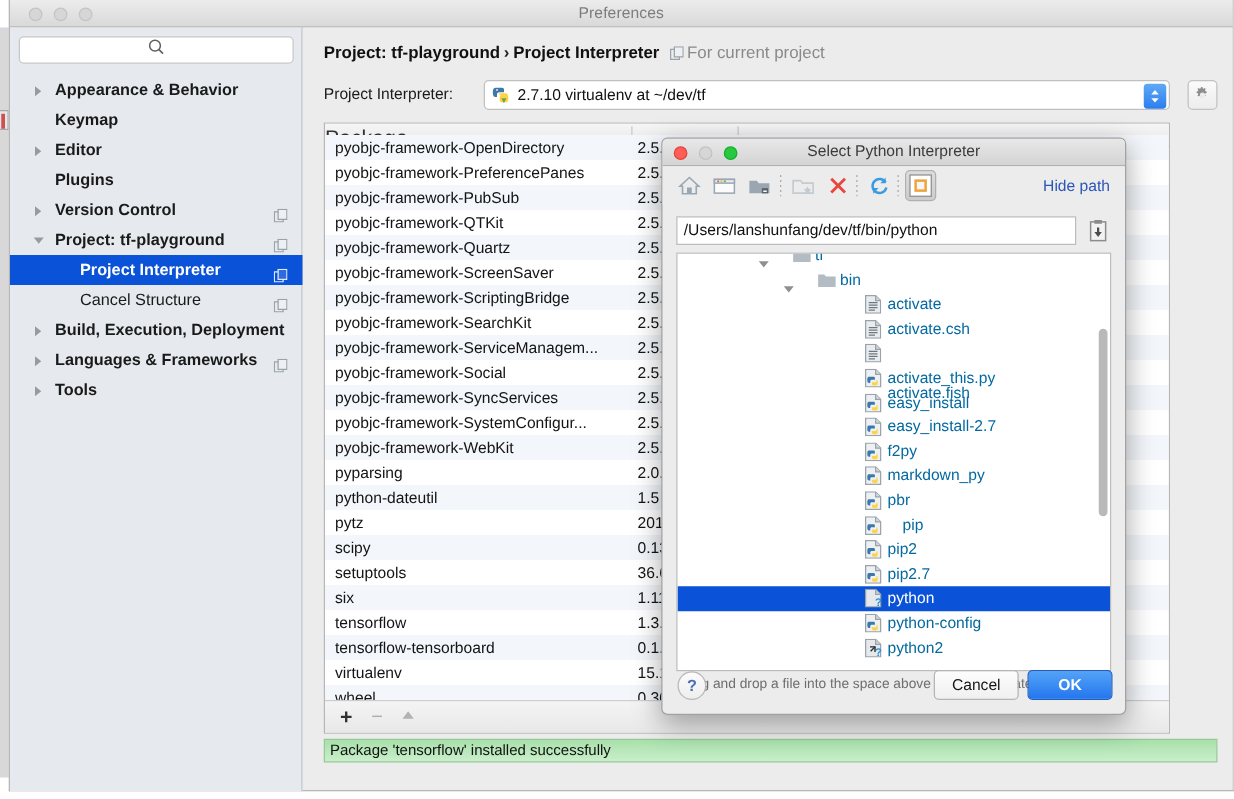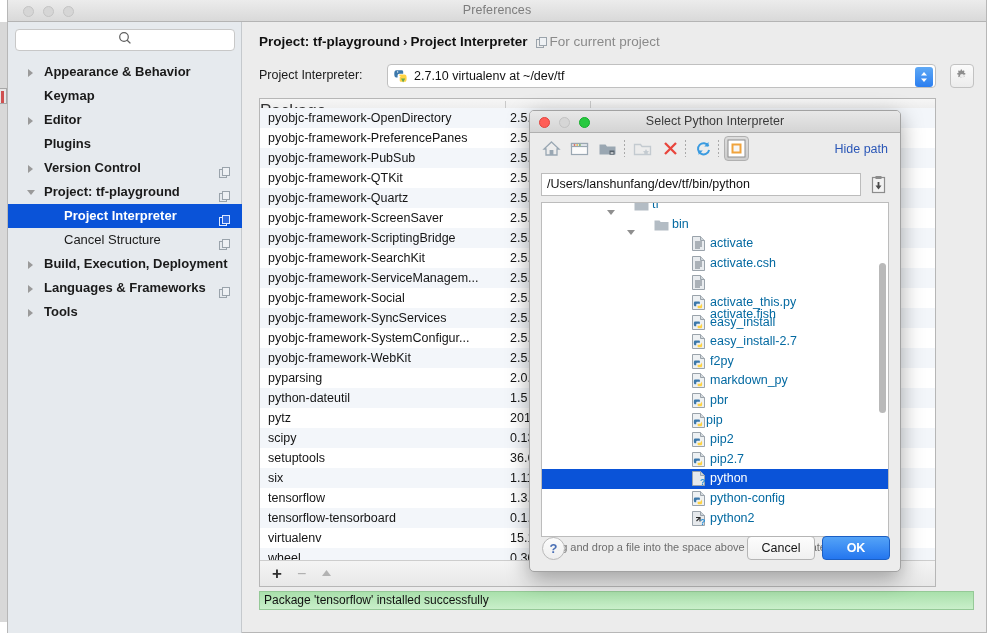"pip" span.fl { left: 164px -> 180px }
